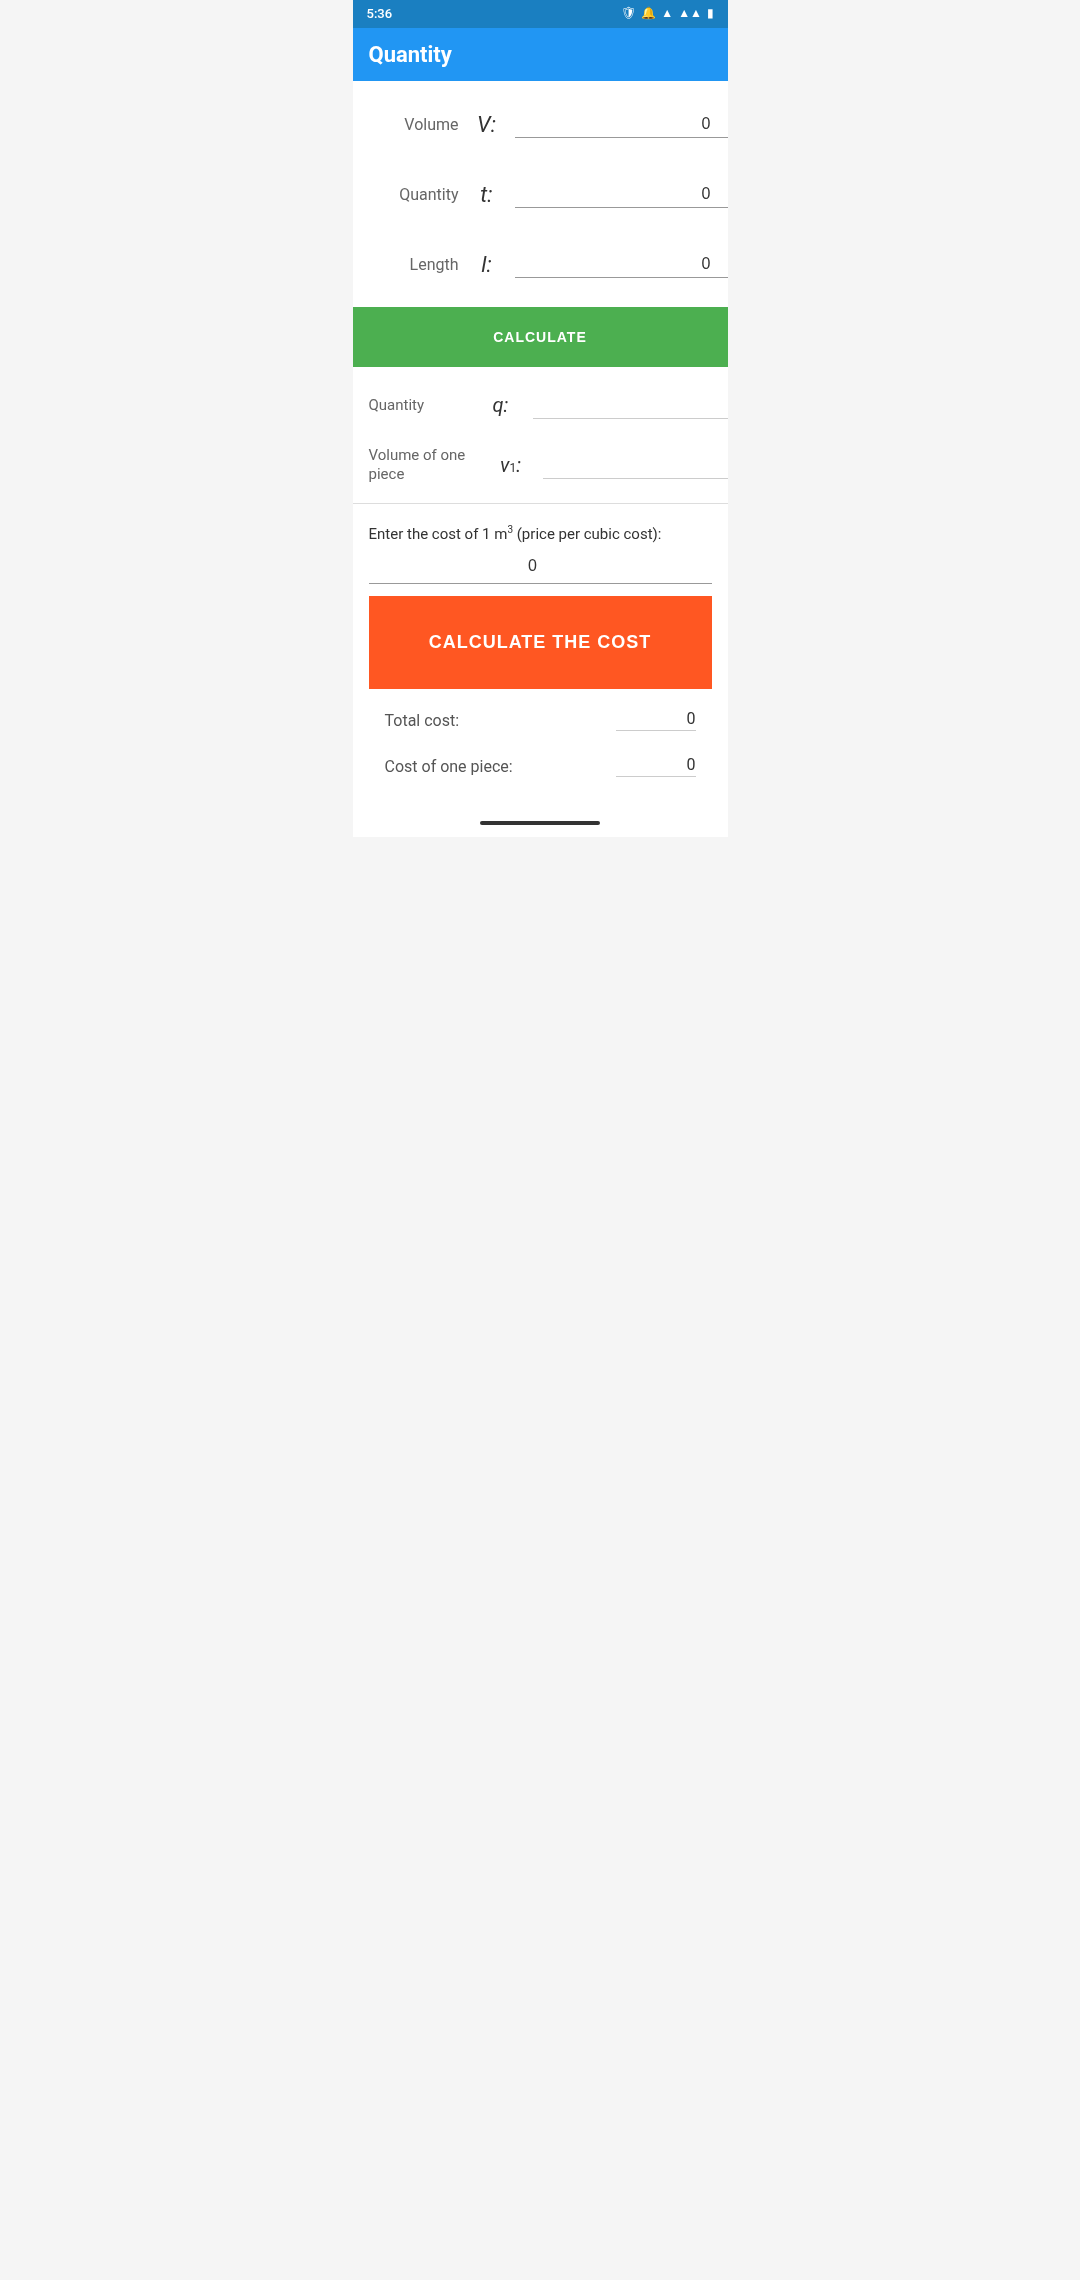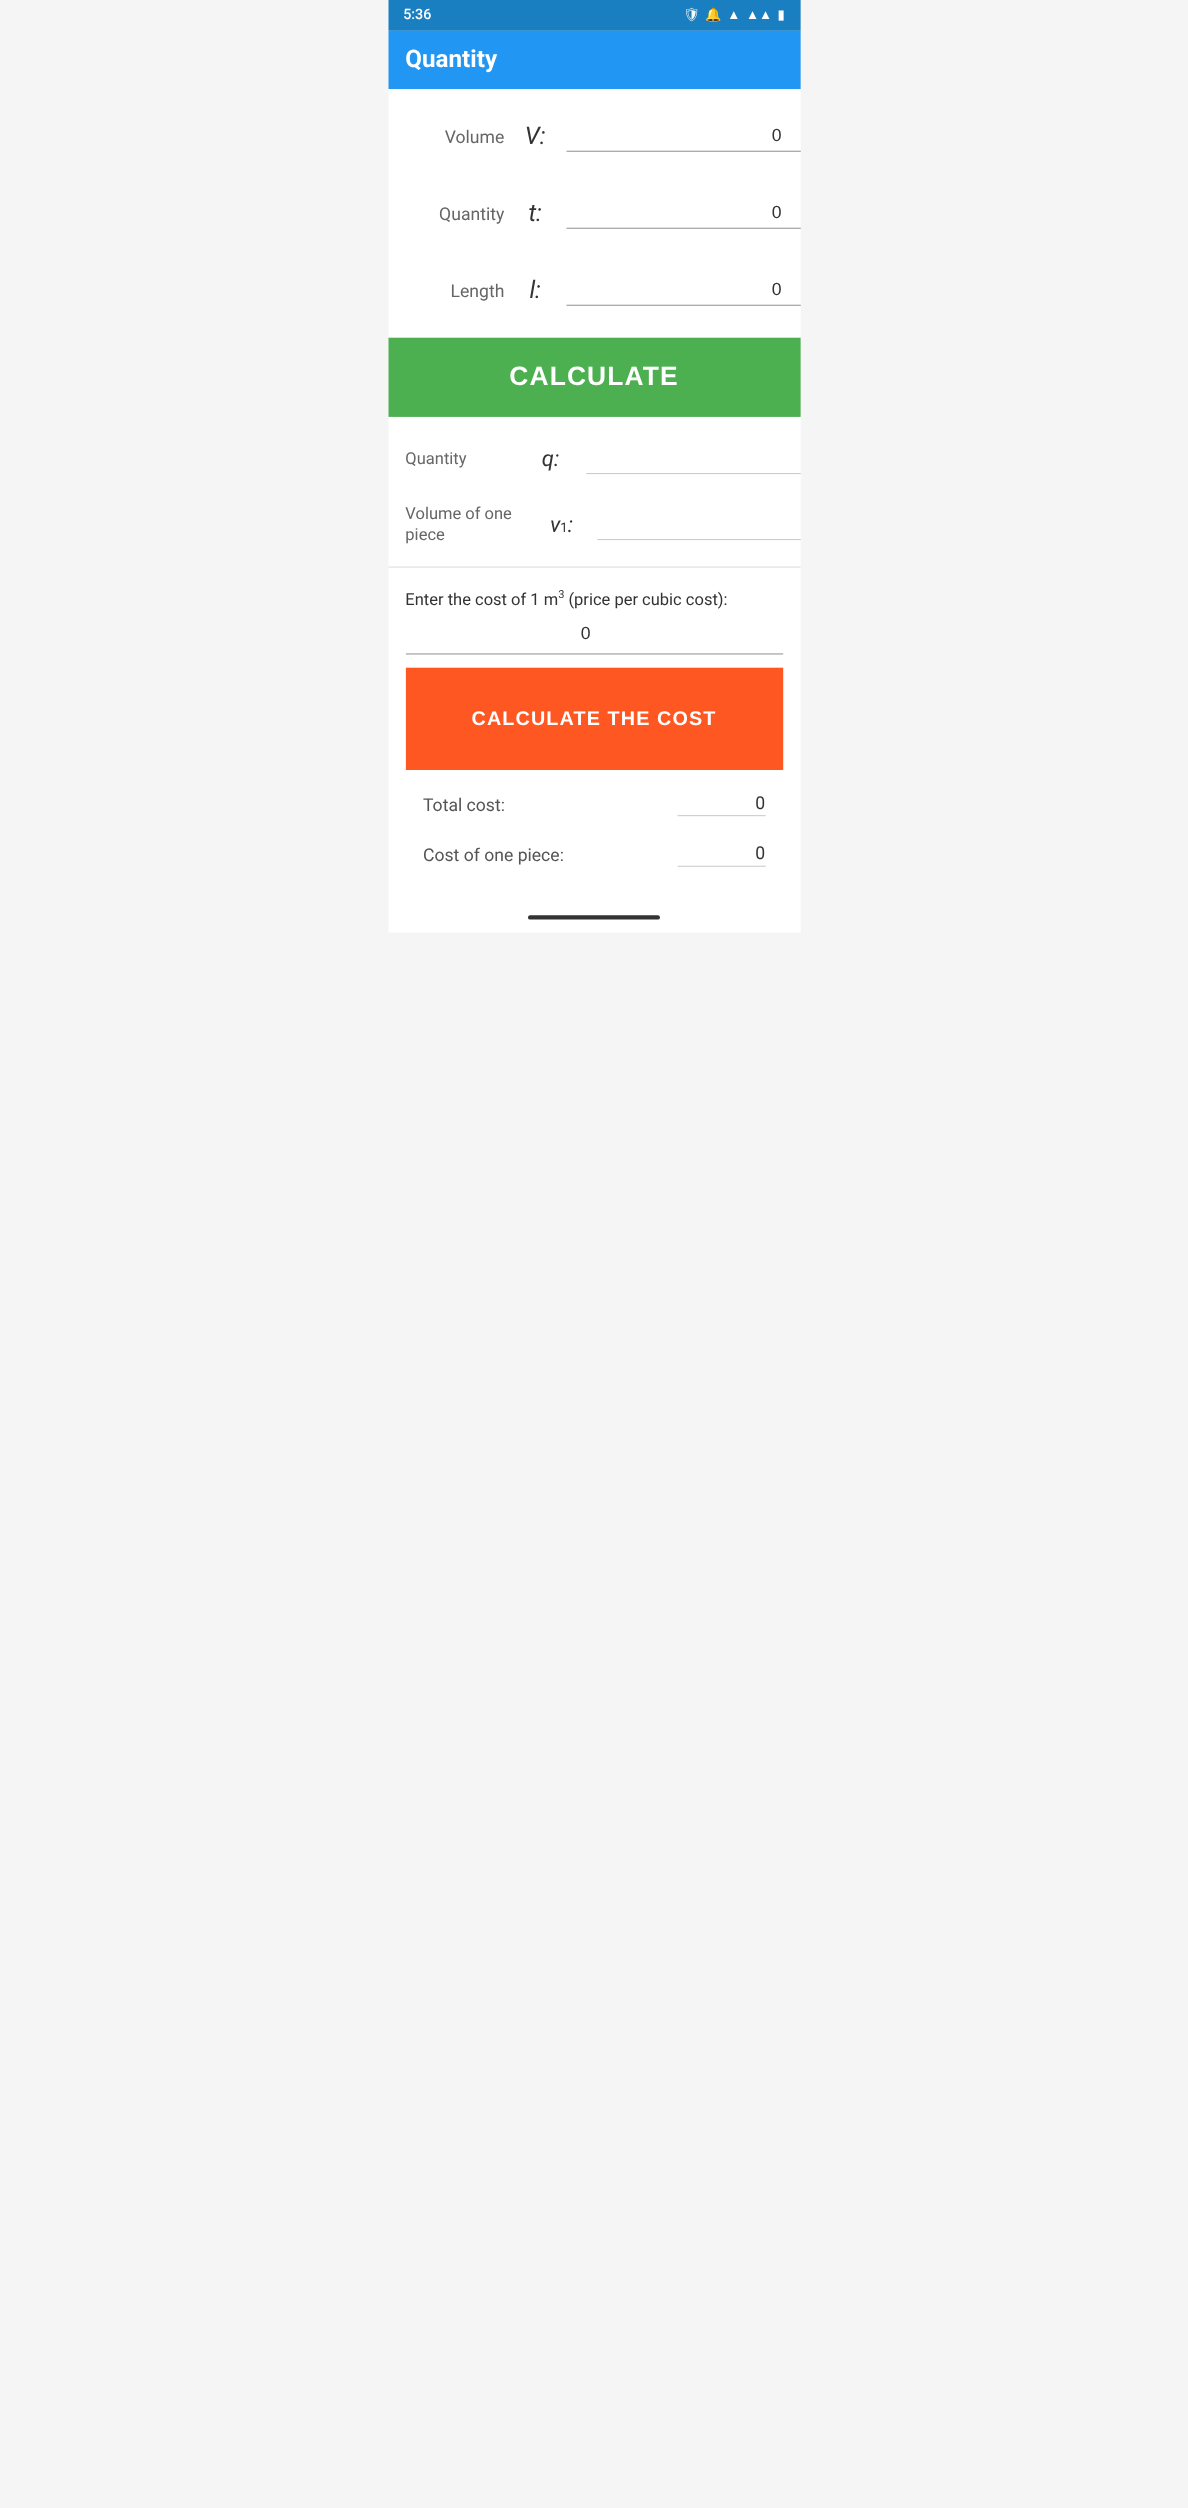"CALCULATE" .btn-calculate { font-size: 24px -> 14px }
